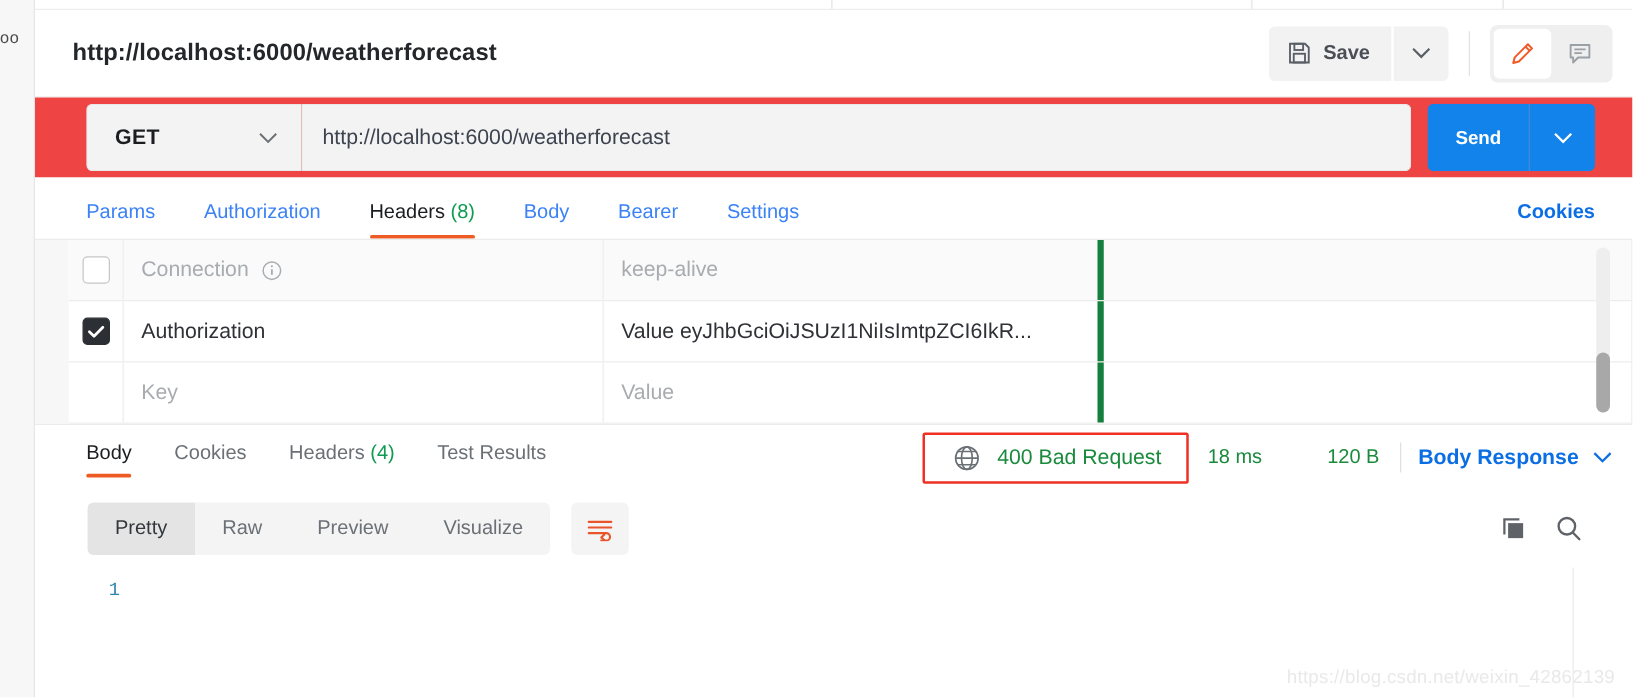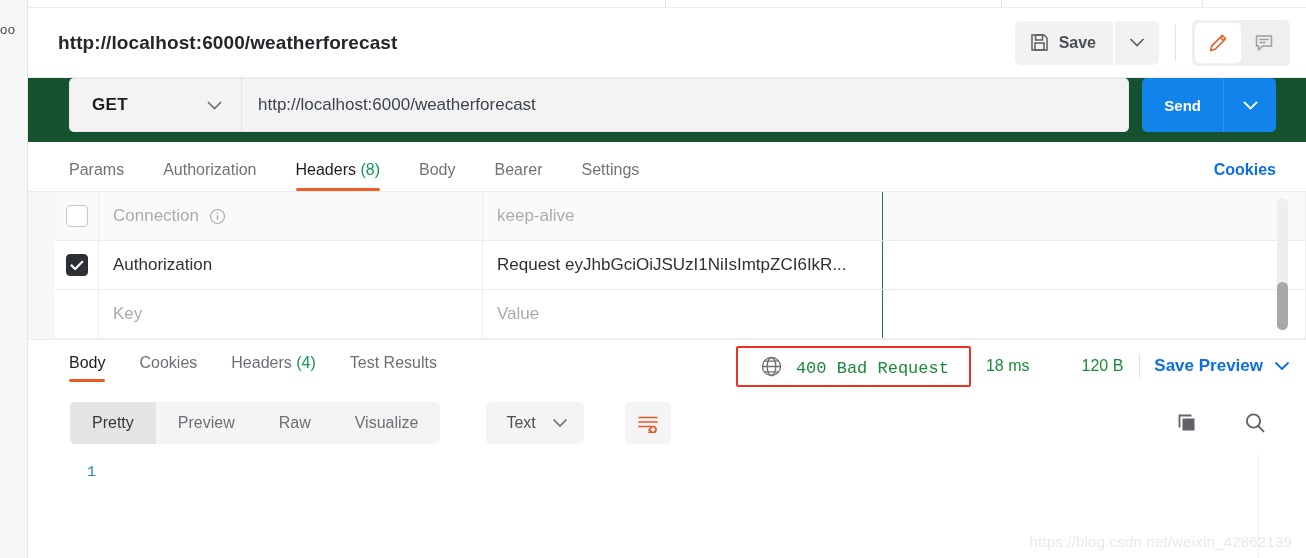"GET" .urlbar { align-items: flex-start -> center; background: #14532d -> #ef4444 }
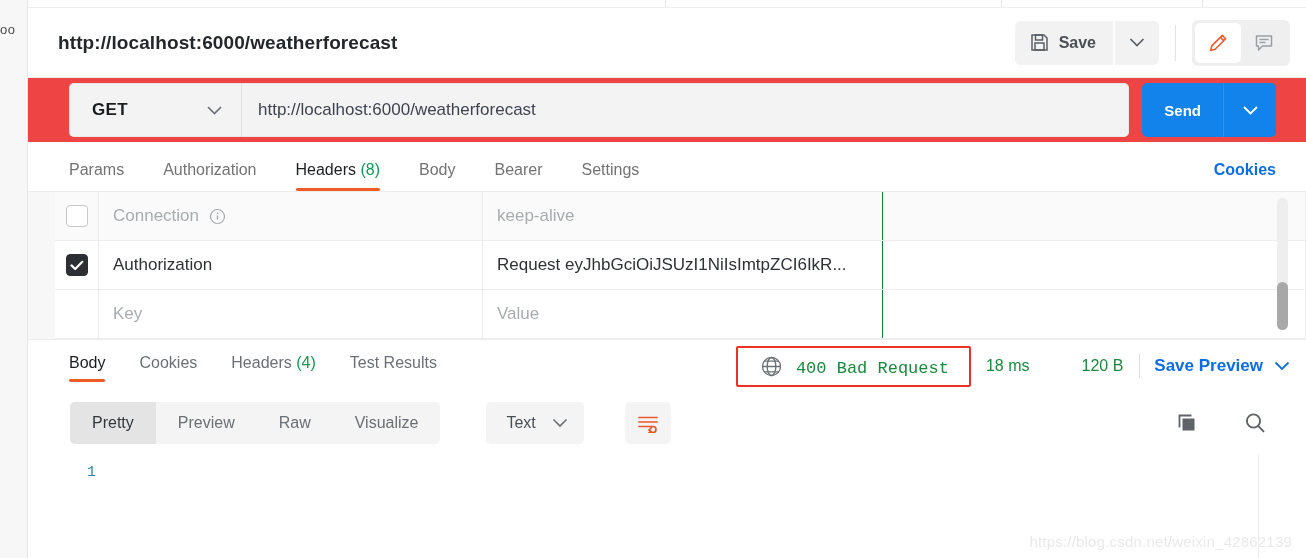"Params" .rtab { color: #737373 -> #3b82f6 }
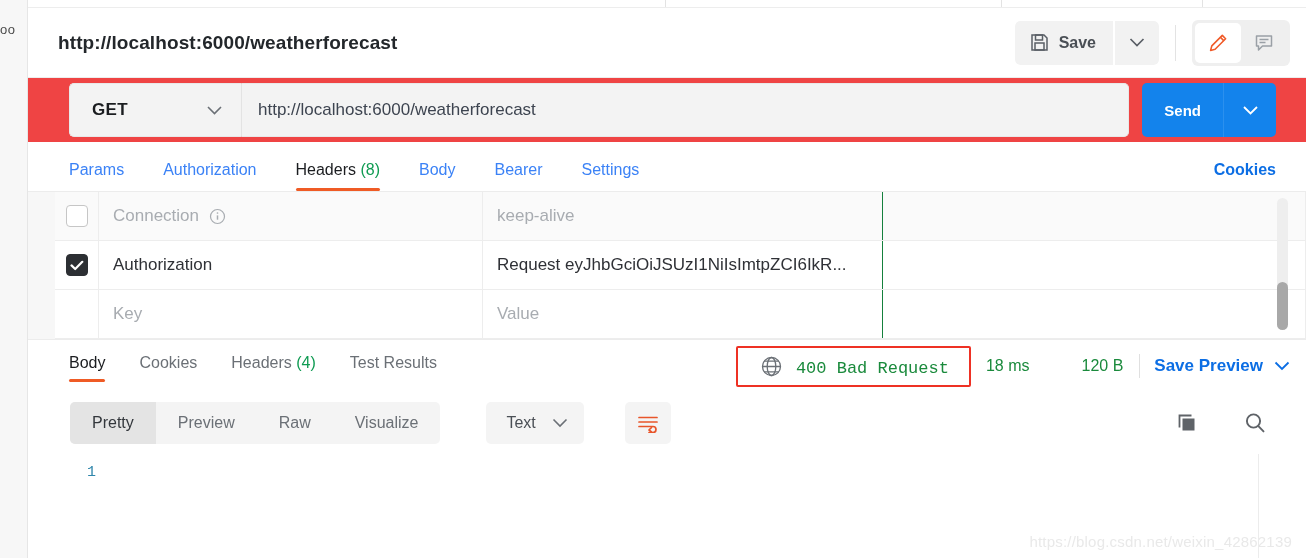"keep-alive" .cell-val { border-right: 1px solid #15803d -> 5px solid #15803d }
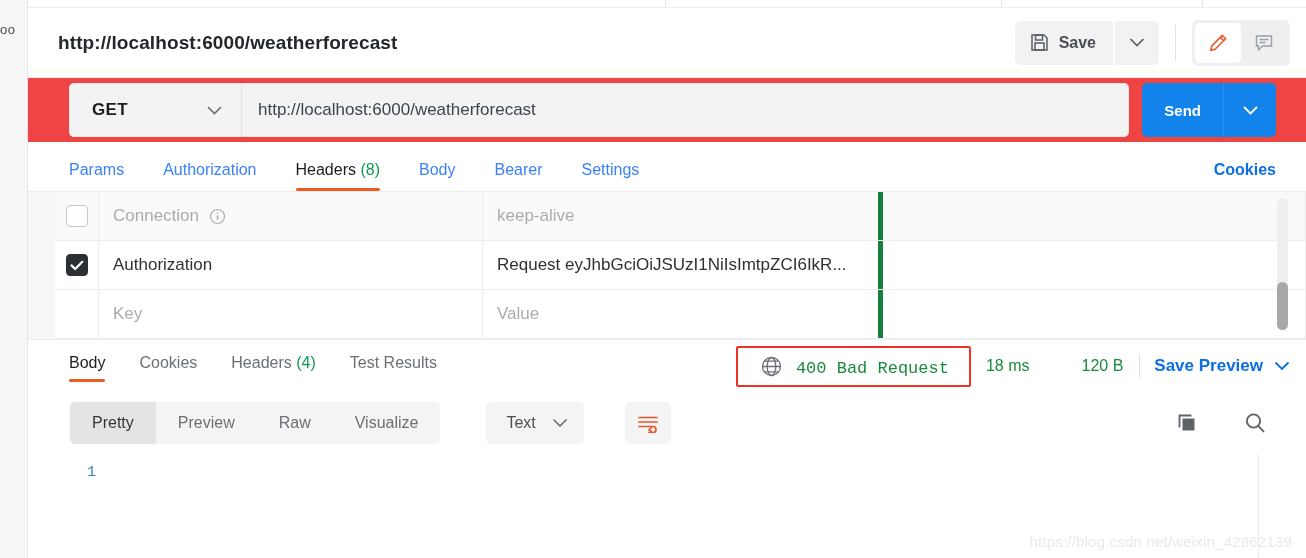"Request" span { text: Request -> Value }
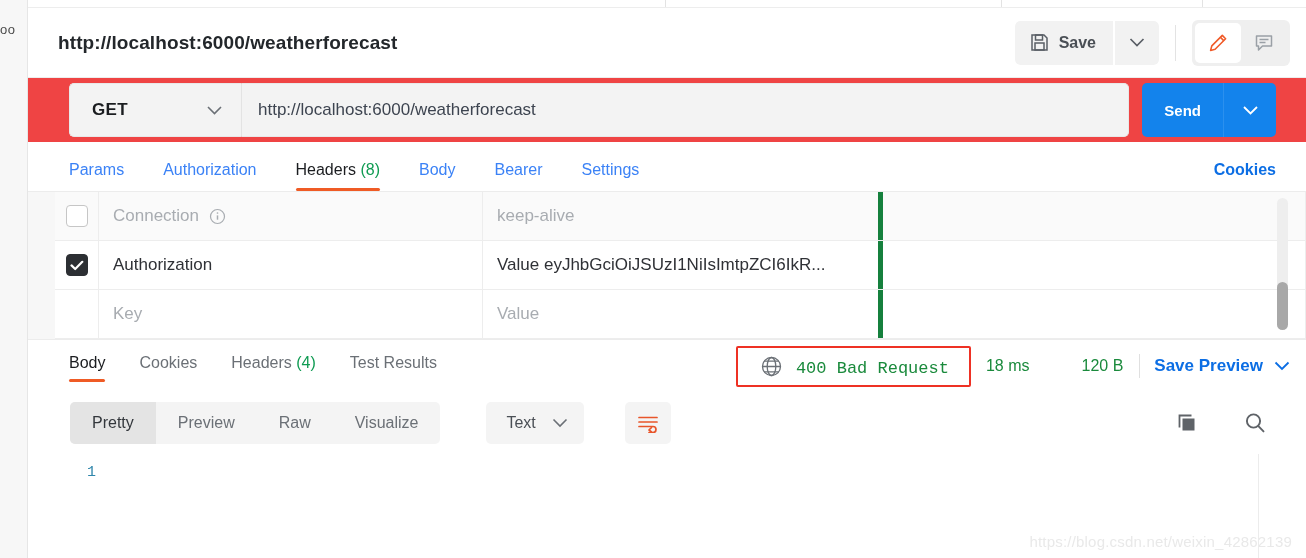"400 Bad Request" .status-box { align-items: flex-end -> center; font-family: Liberation Mono, monospace -> none }
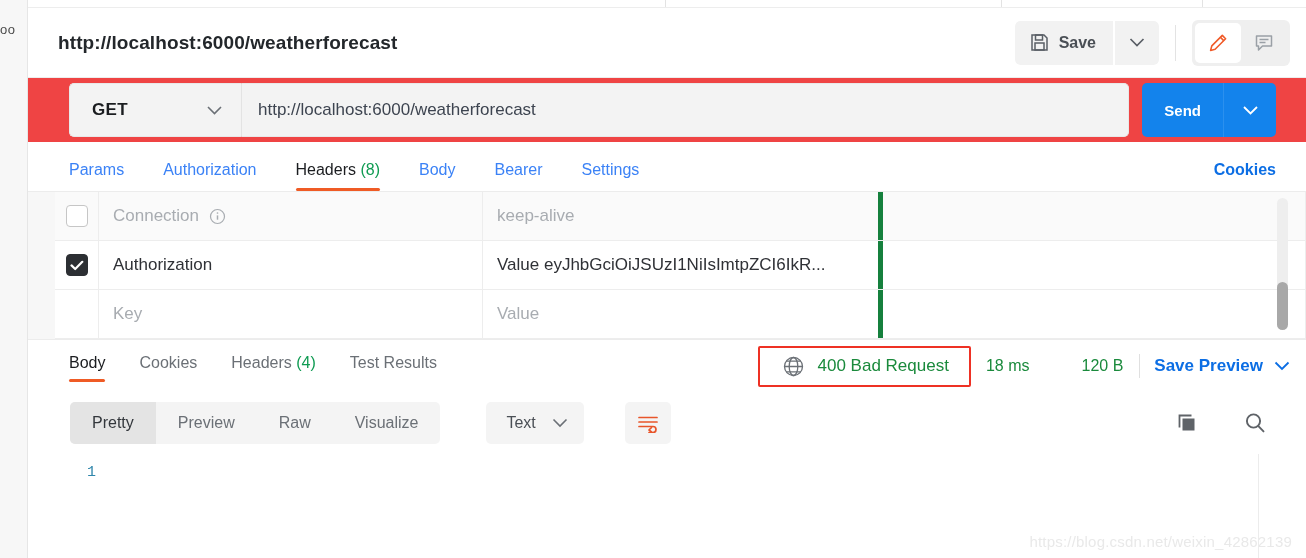"Save Preview" span { text: Save Preview -> Body Response }
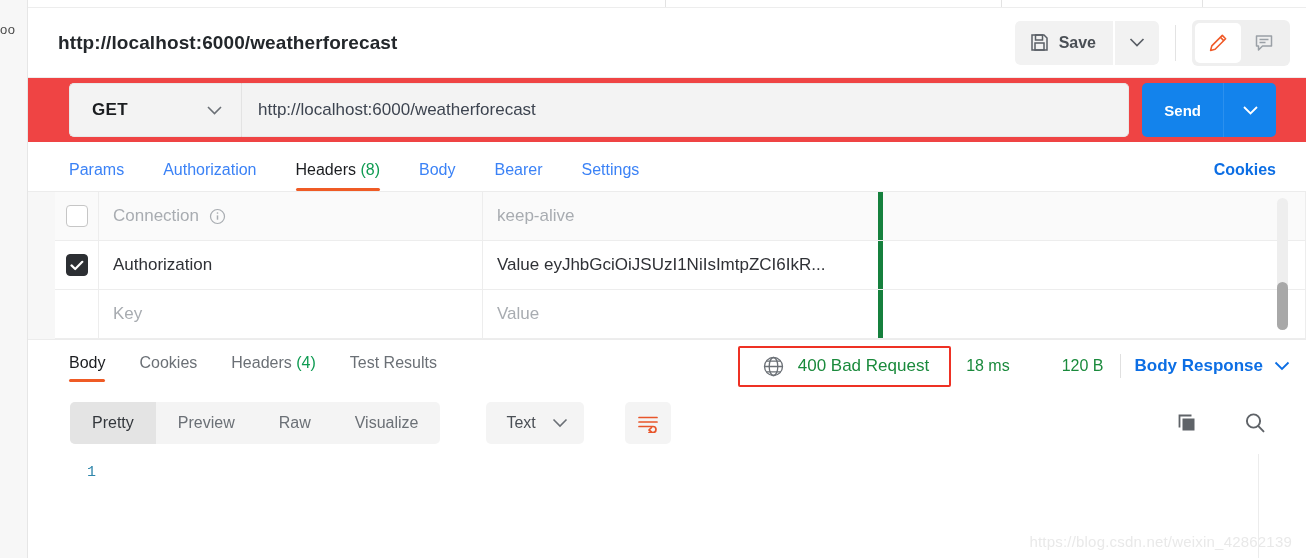"Pretty" .body-toolbar { gap: 24px -> none }
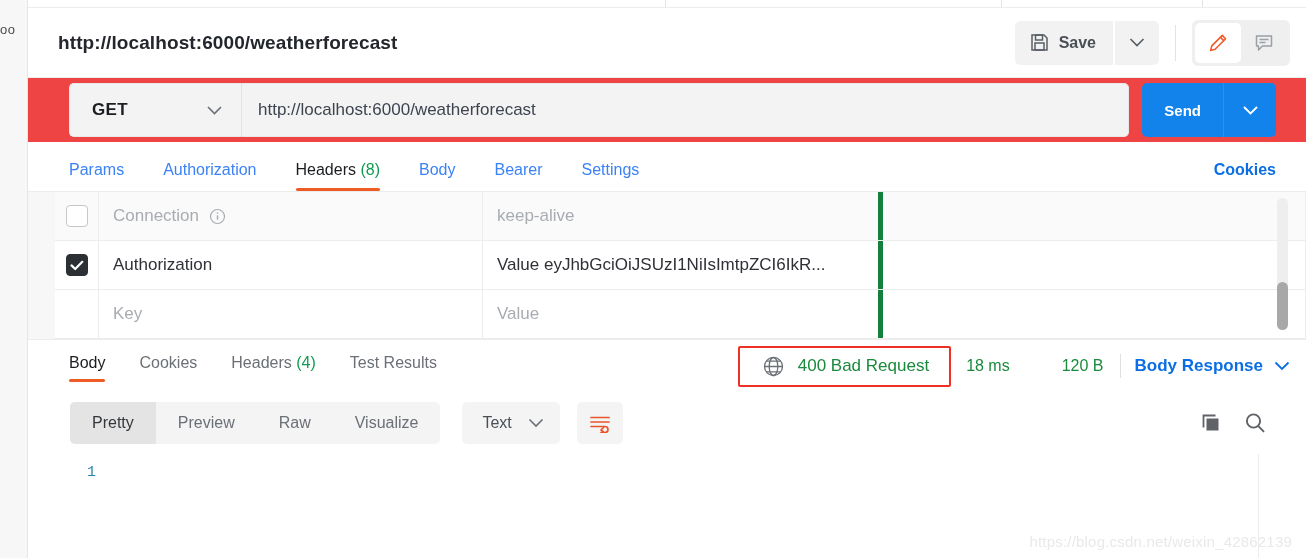"Preview" div.seg-item { order: before "Raw" -> after "Raw" }
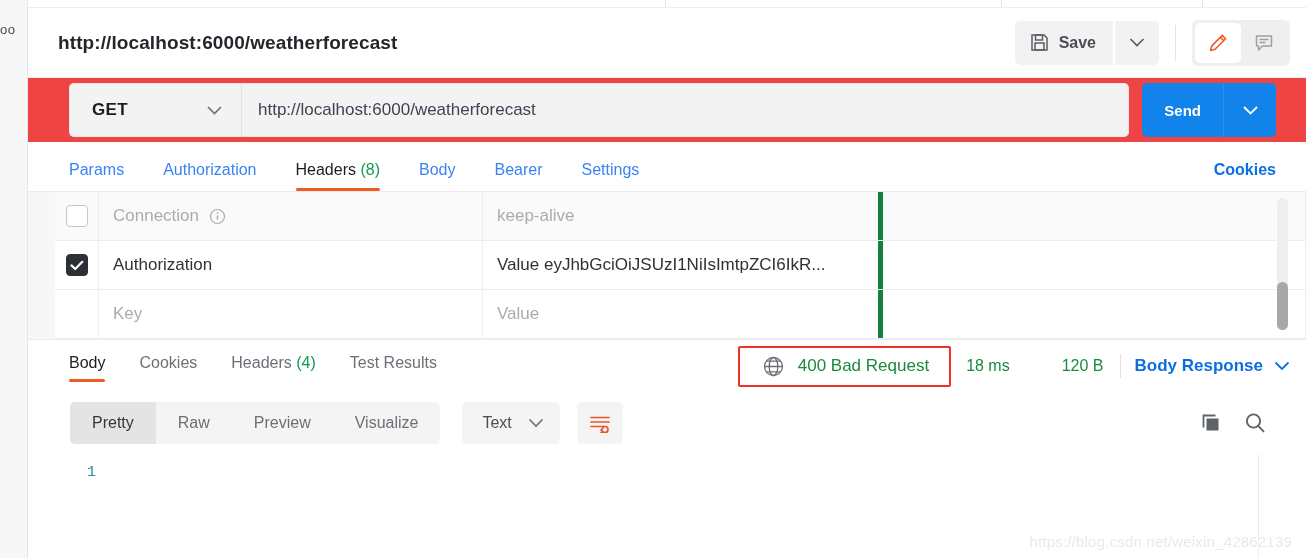"Text" div.fmt-select { html: <div> <span>Text</span> <span> <svg> <path></path> </svg> </span> </div> -> none }
